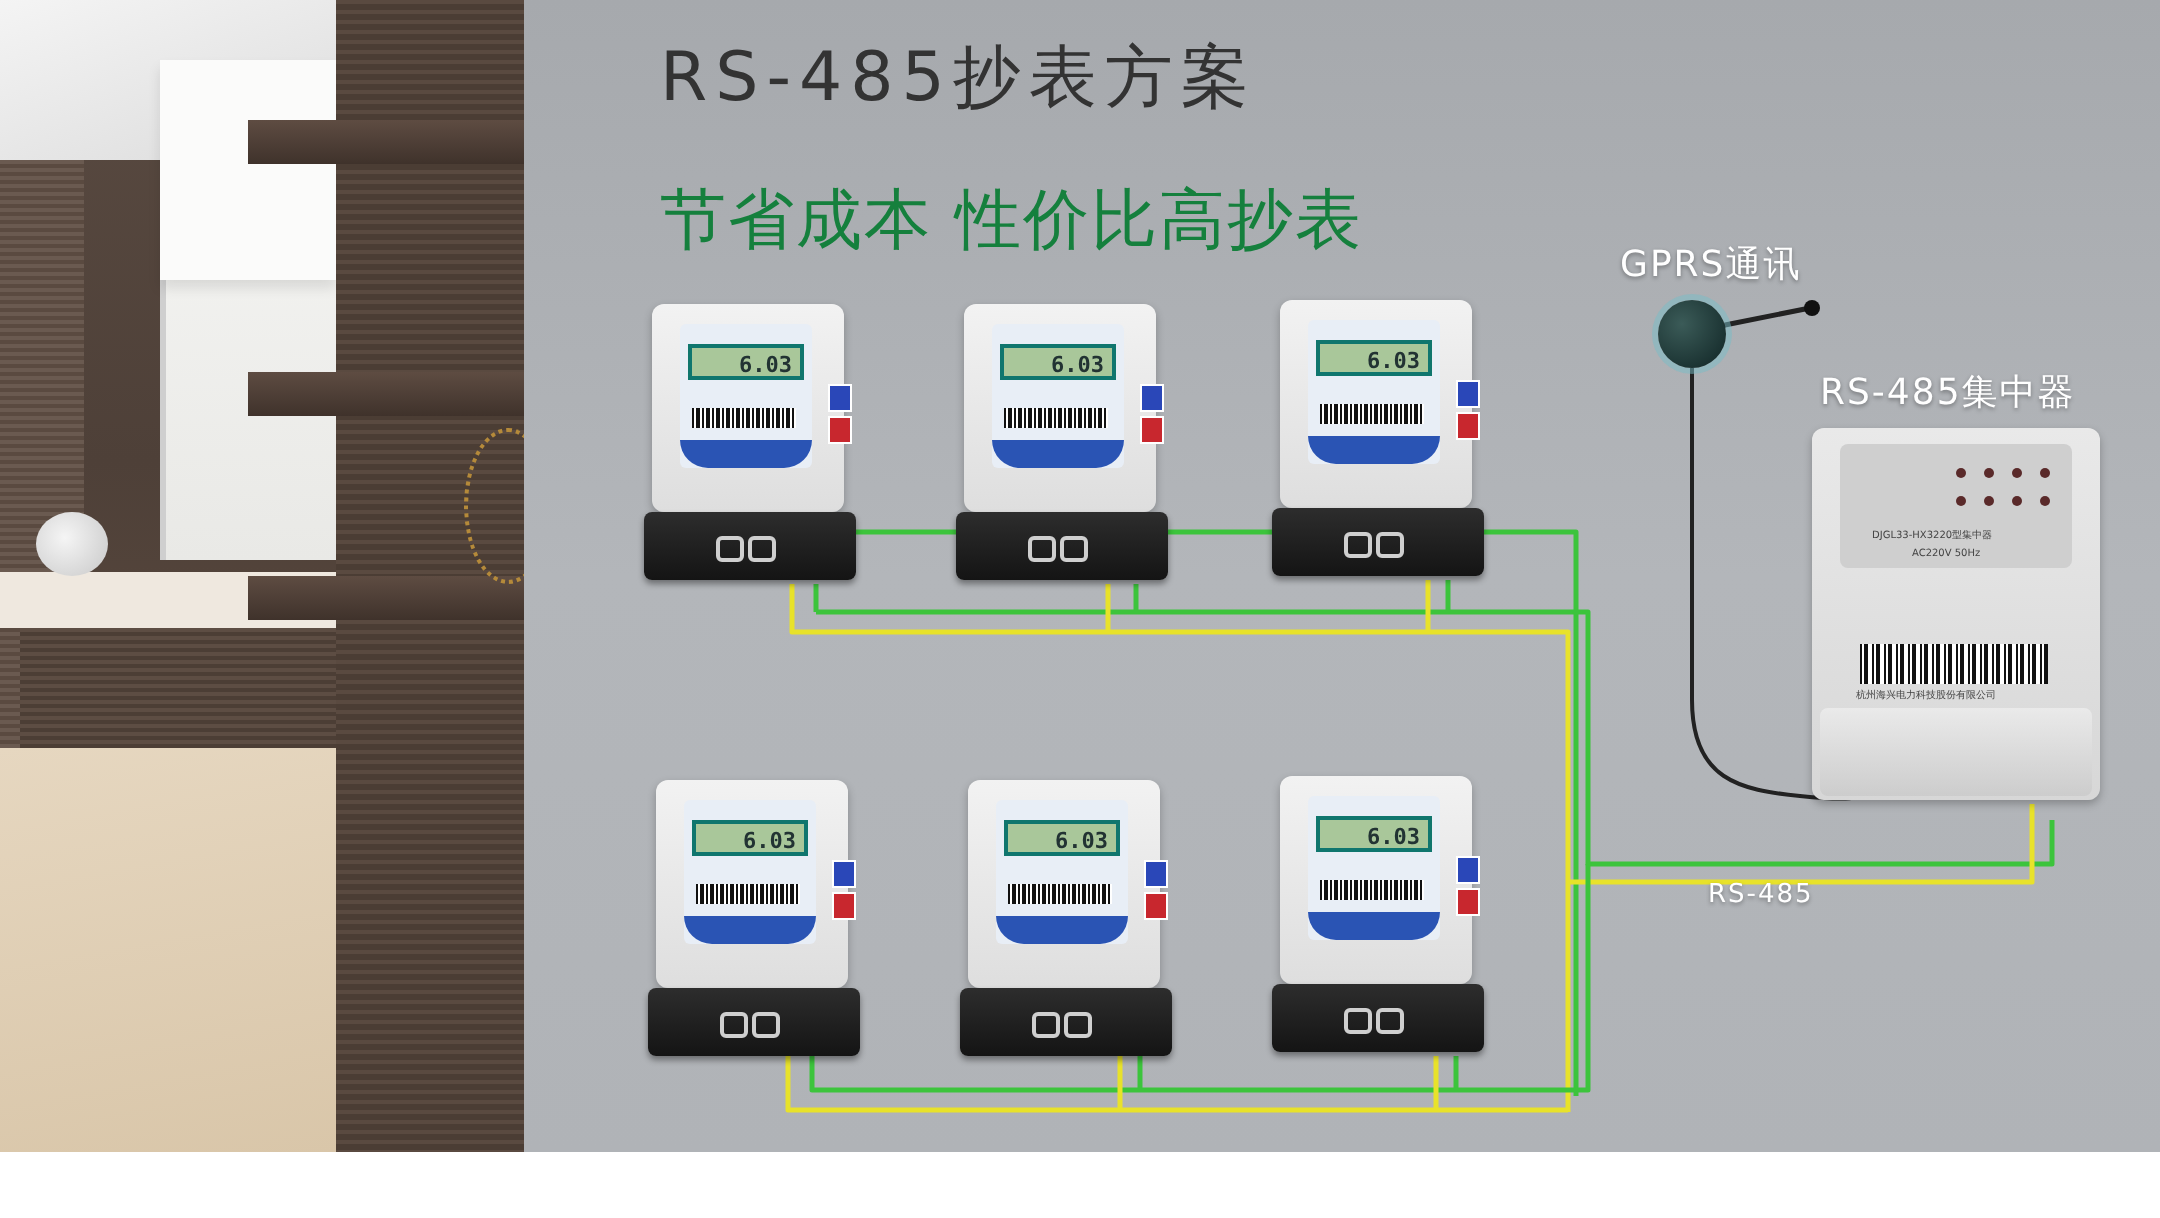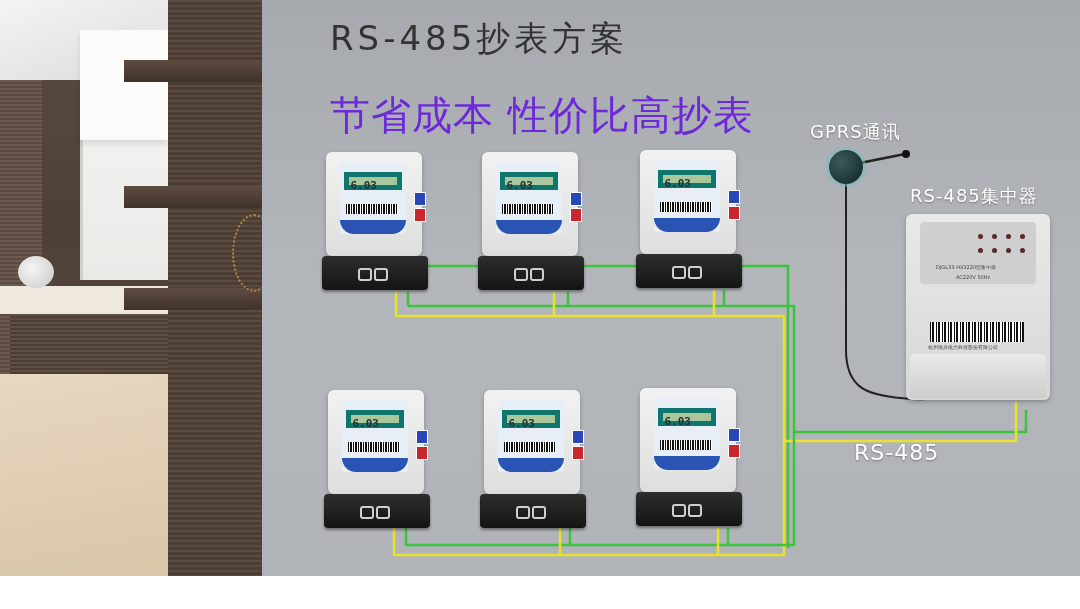"节省成本 性价比高抄表" .subtitle { color: #6d28d9 -> #15803d; font-size: 40px -> 33px }
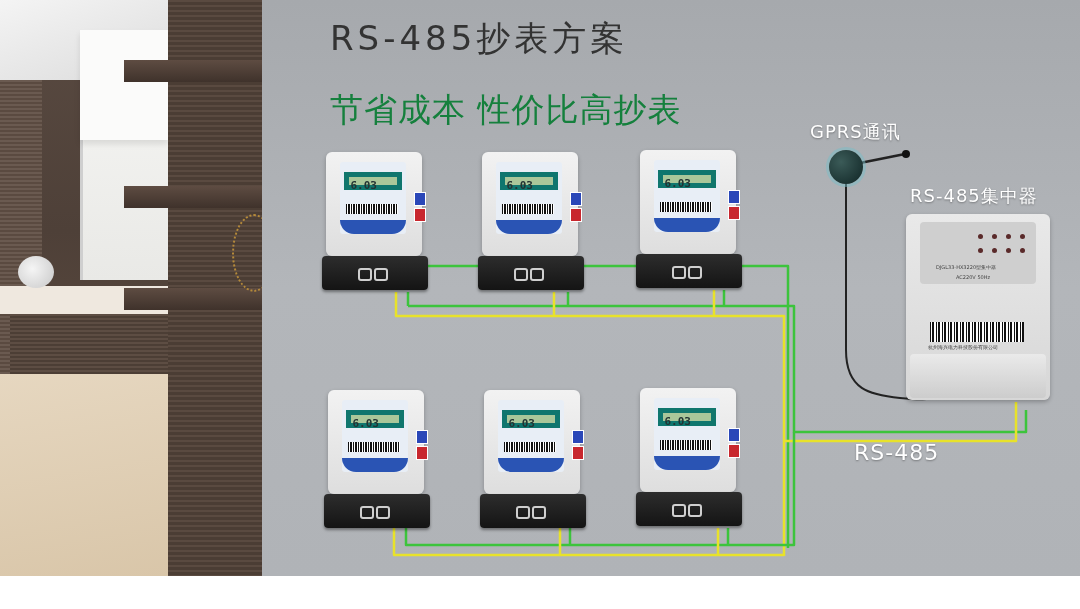"6.03" .meter .lcd { border: 5px solid #0f766e -> 2px solid #0f766e; padding-right: 20px -> 4px }
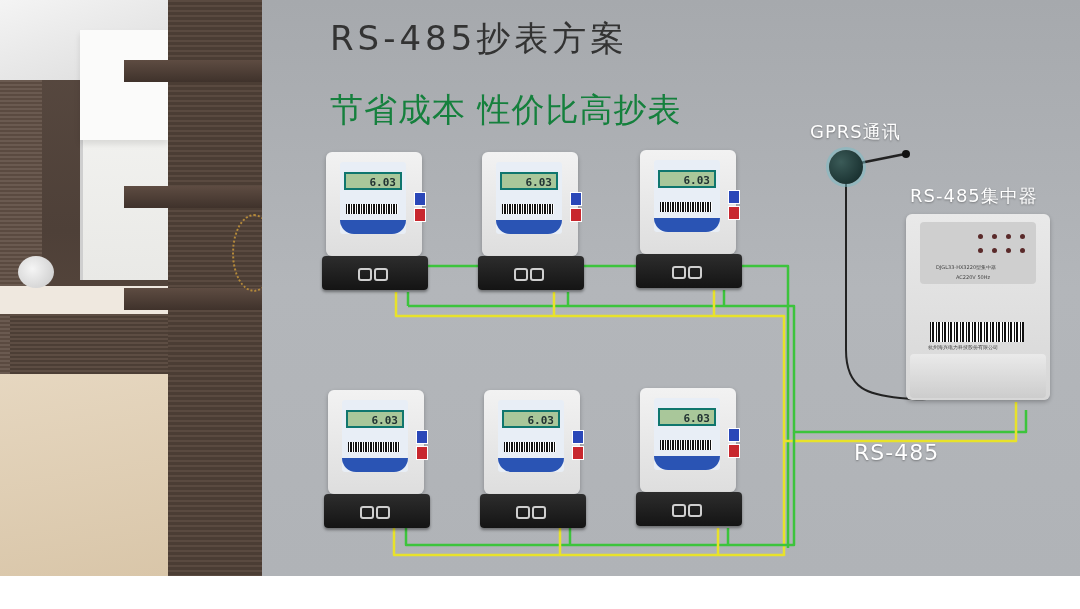"RS-485" div.label { font-size: 22px -> 13px }
